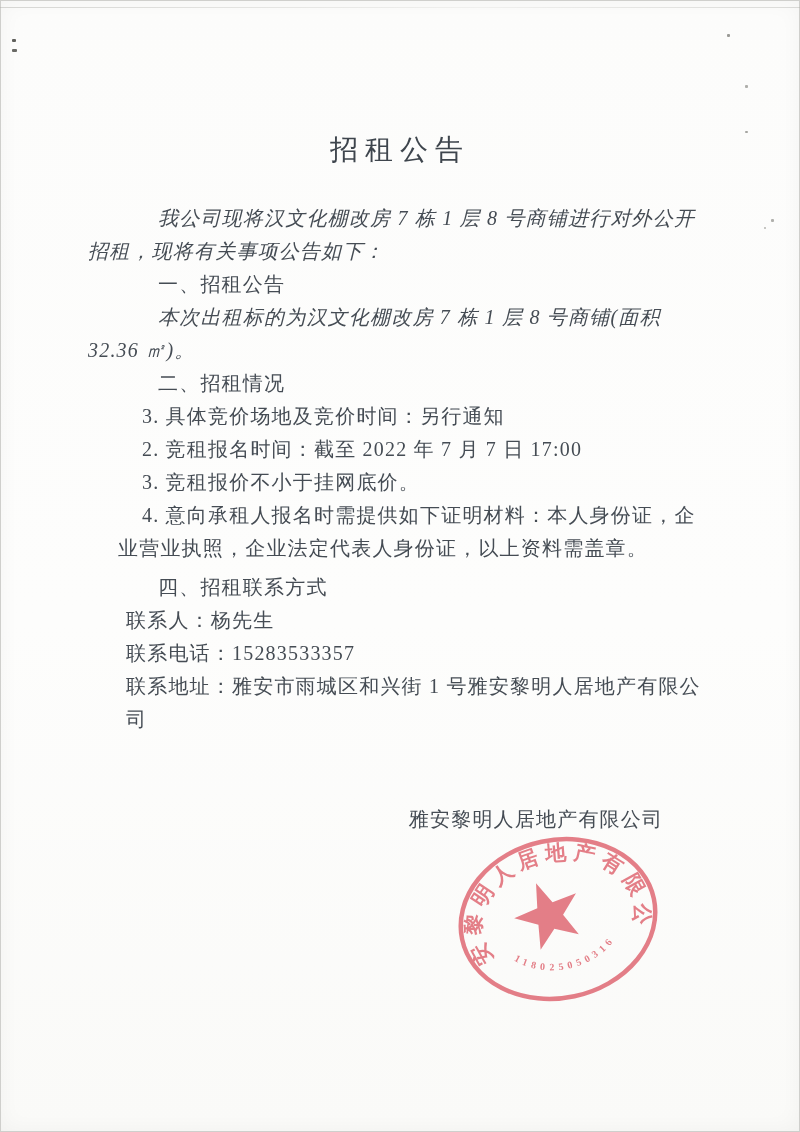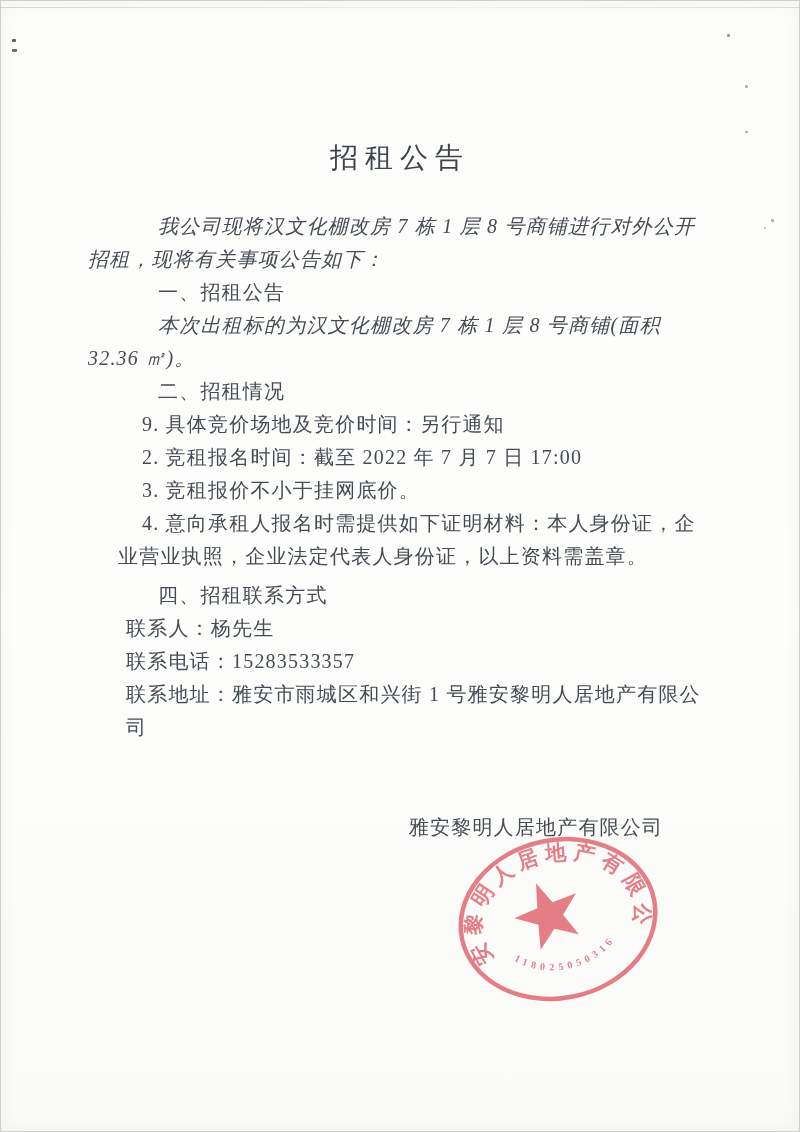"招租公告" .content { top: 8px -> 0 }
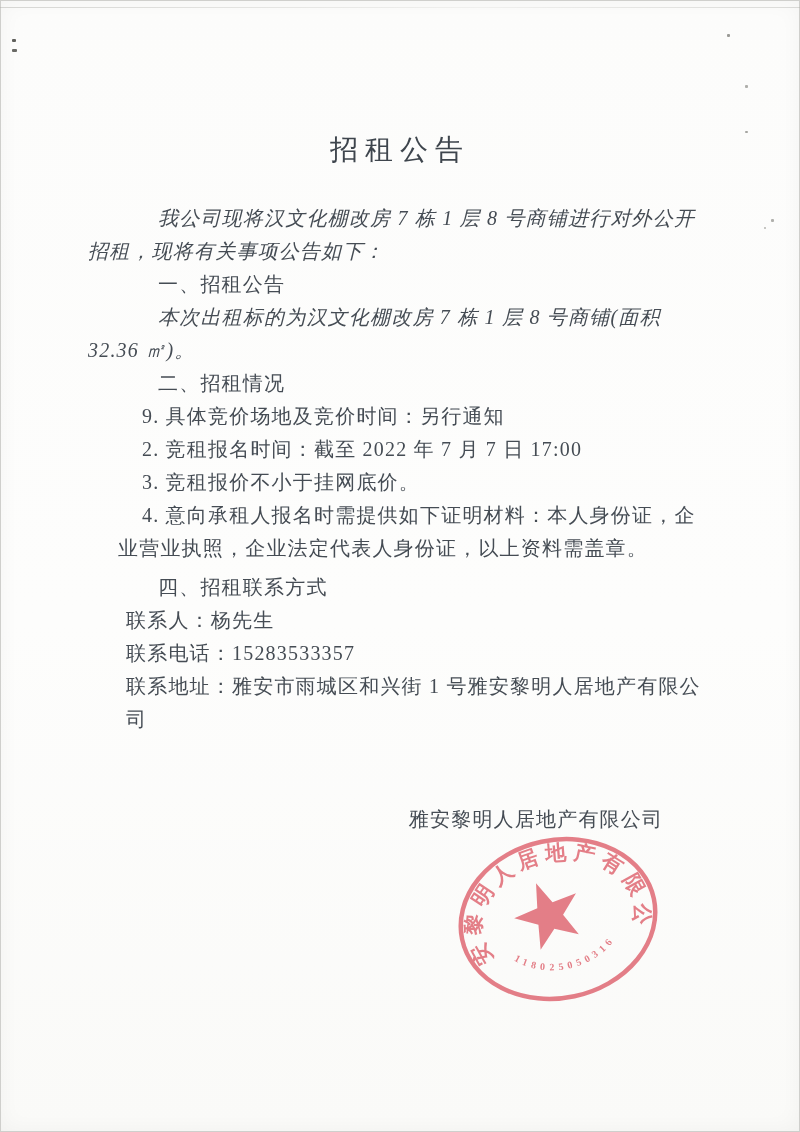"9. 具体竞价场地及竞价时间：另行通知" p.item { text: 9 -> 3 }
